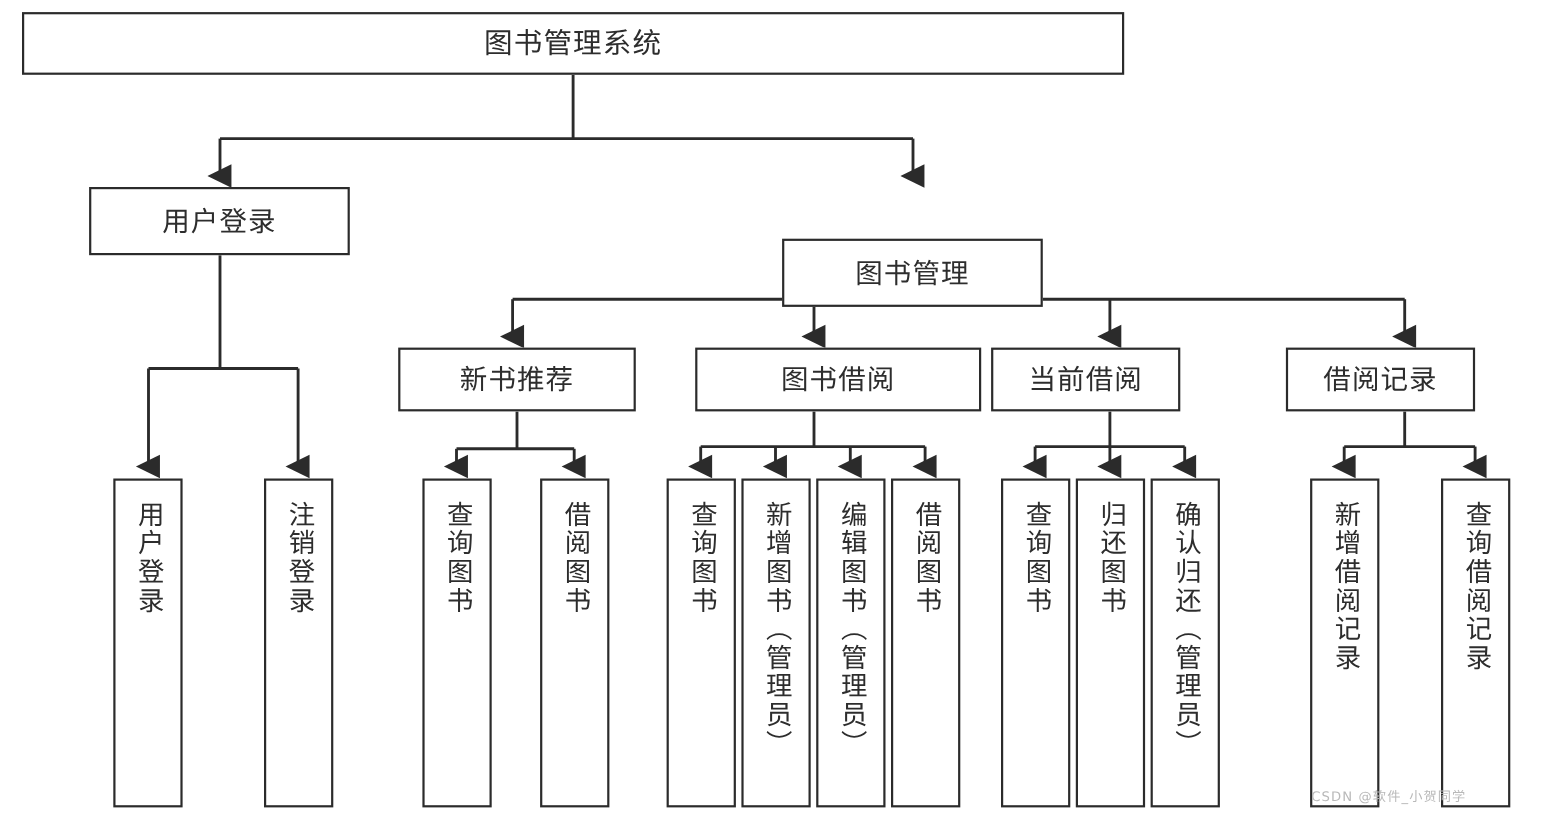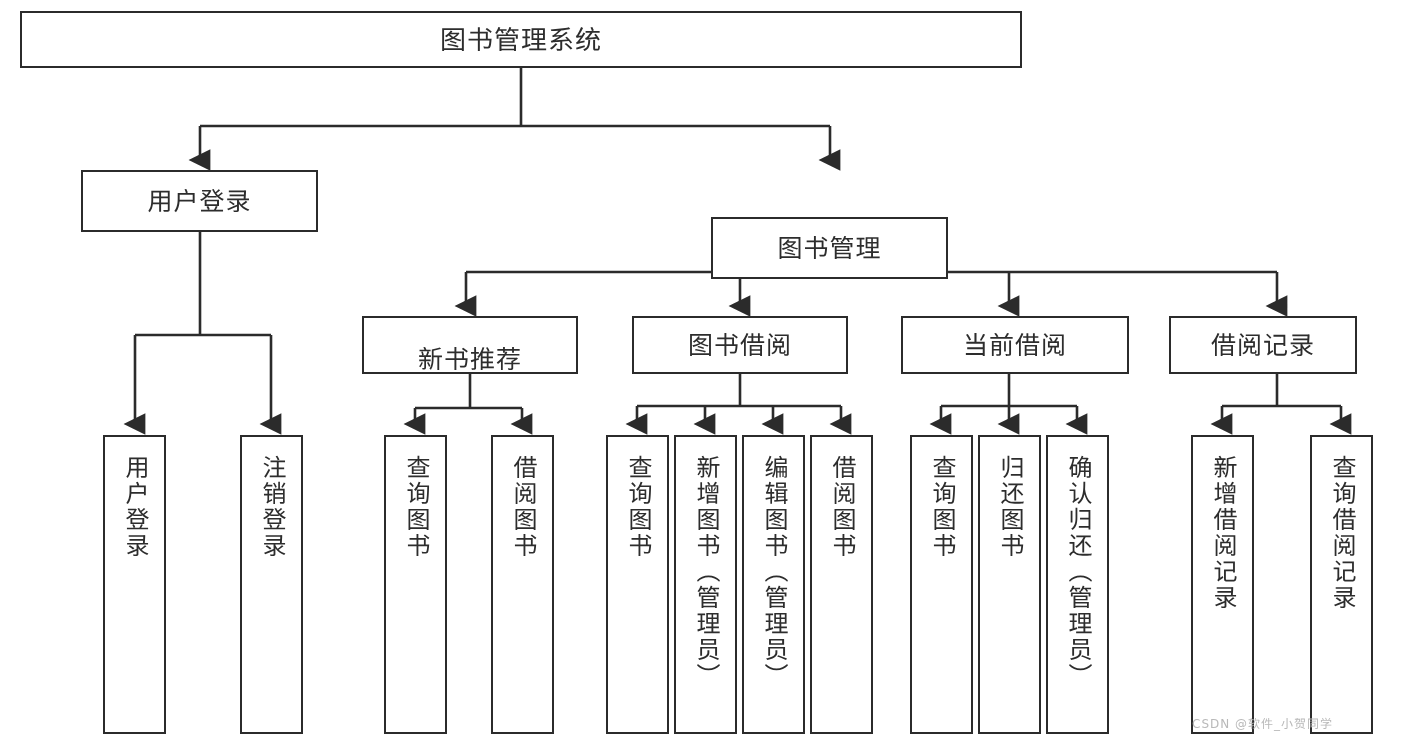"新书推荐" div.node { align-items: flex-end -> none }
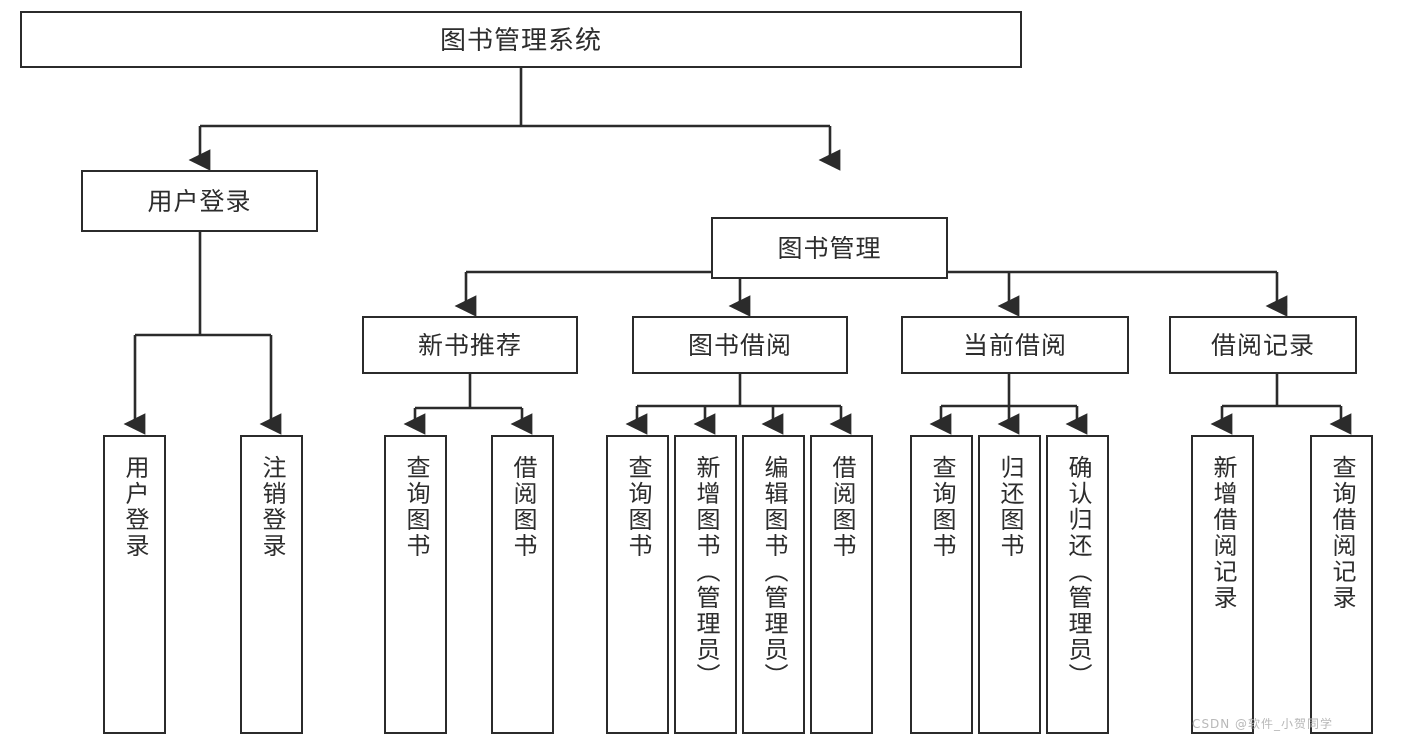"图书借阅" div.node { width: 216px -> 260px }
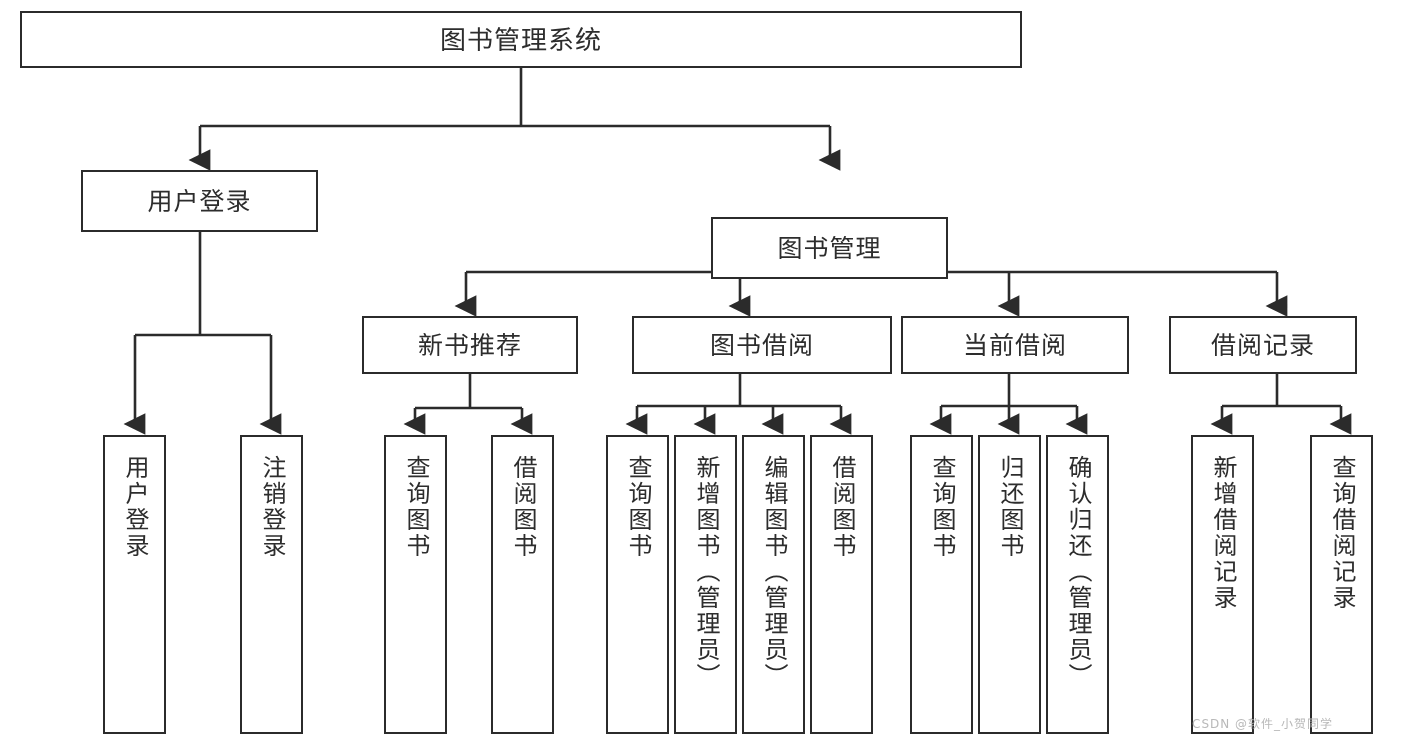"当前借阅" div.node { width: 228px -> 172px }
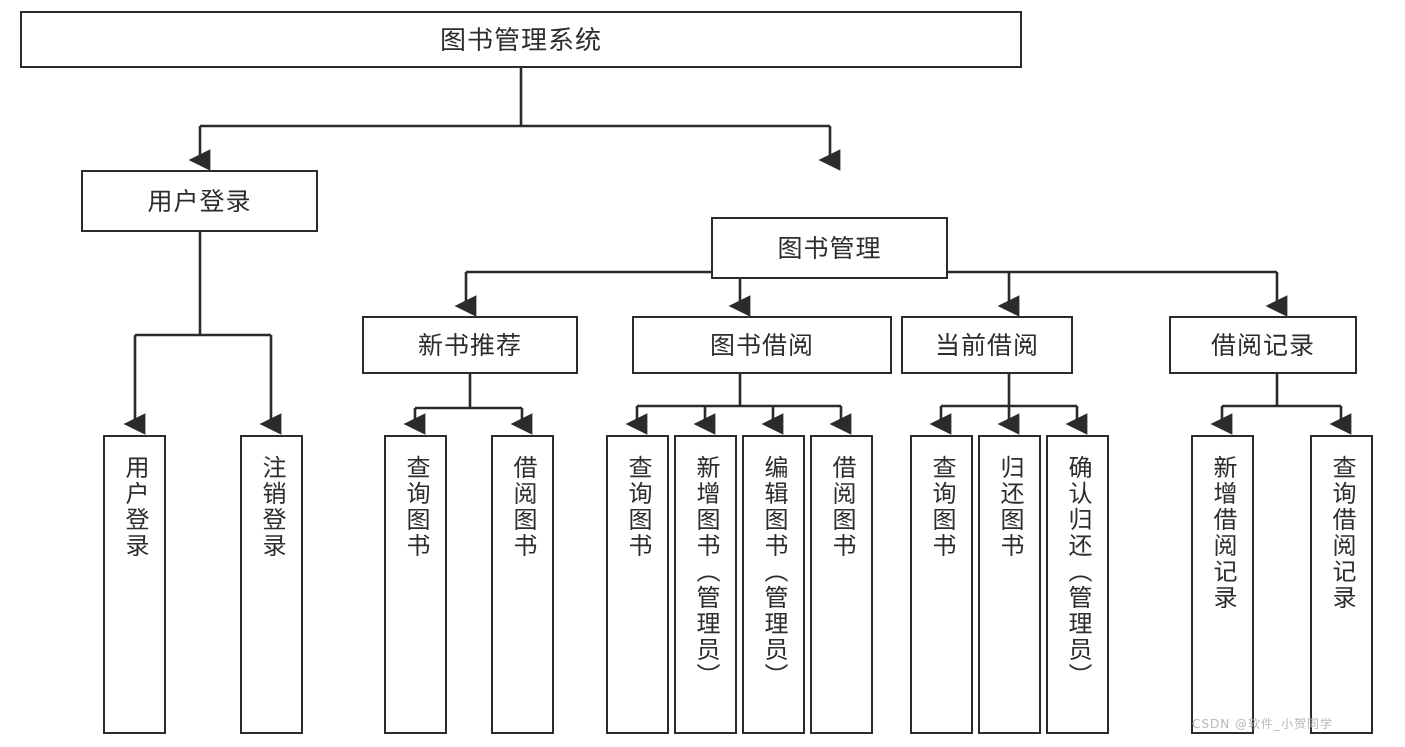"借阅记录" div.node { width: 188px -> 172px }
